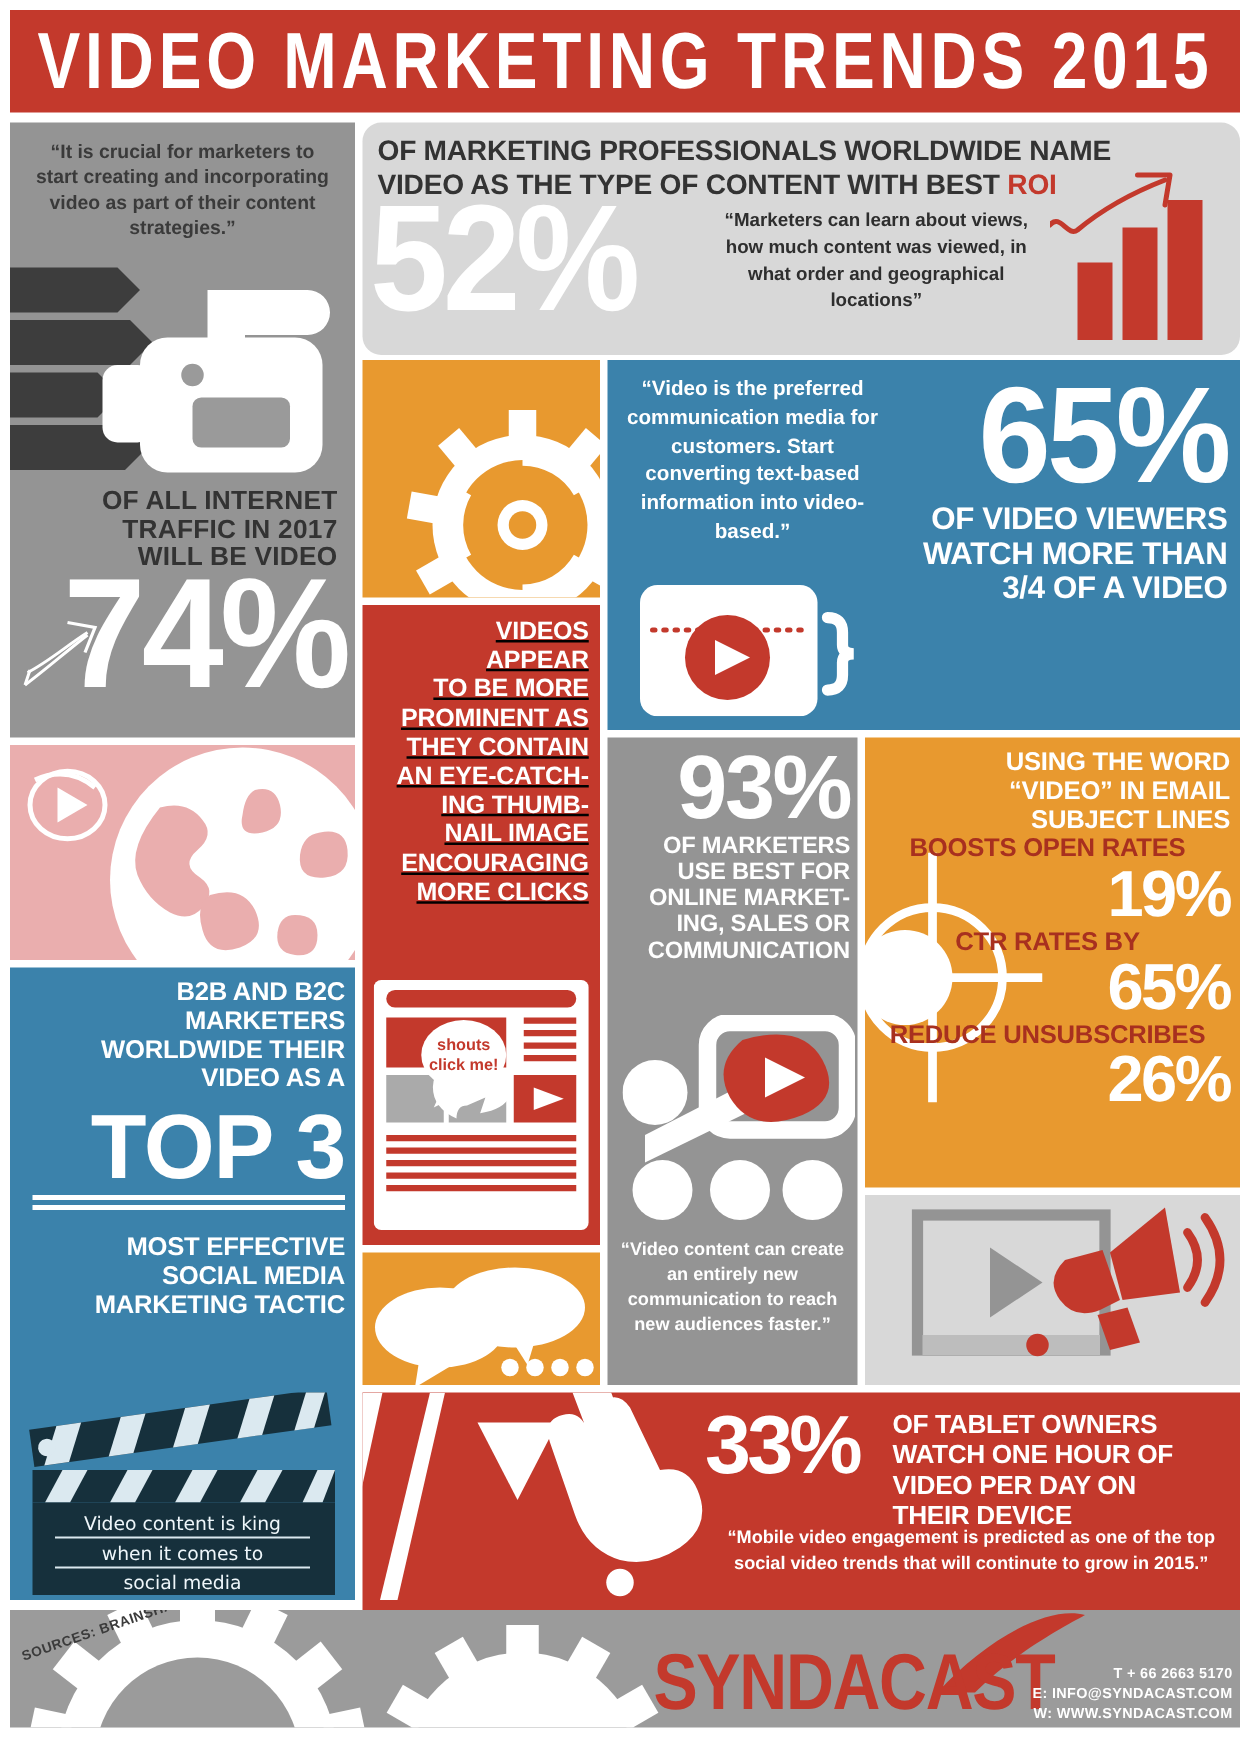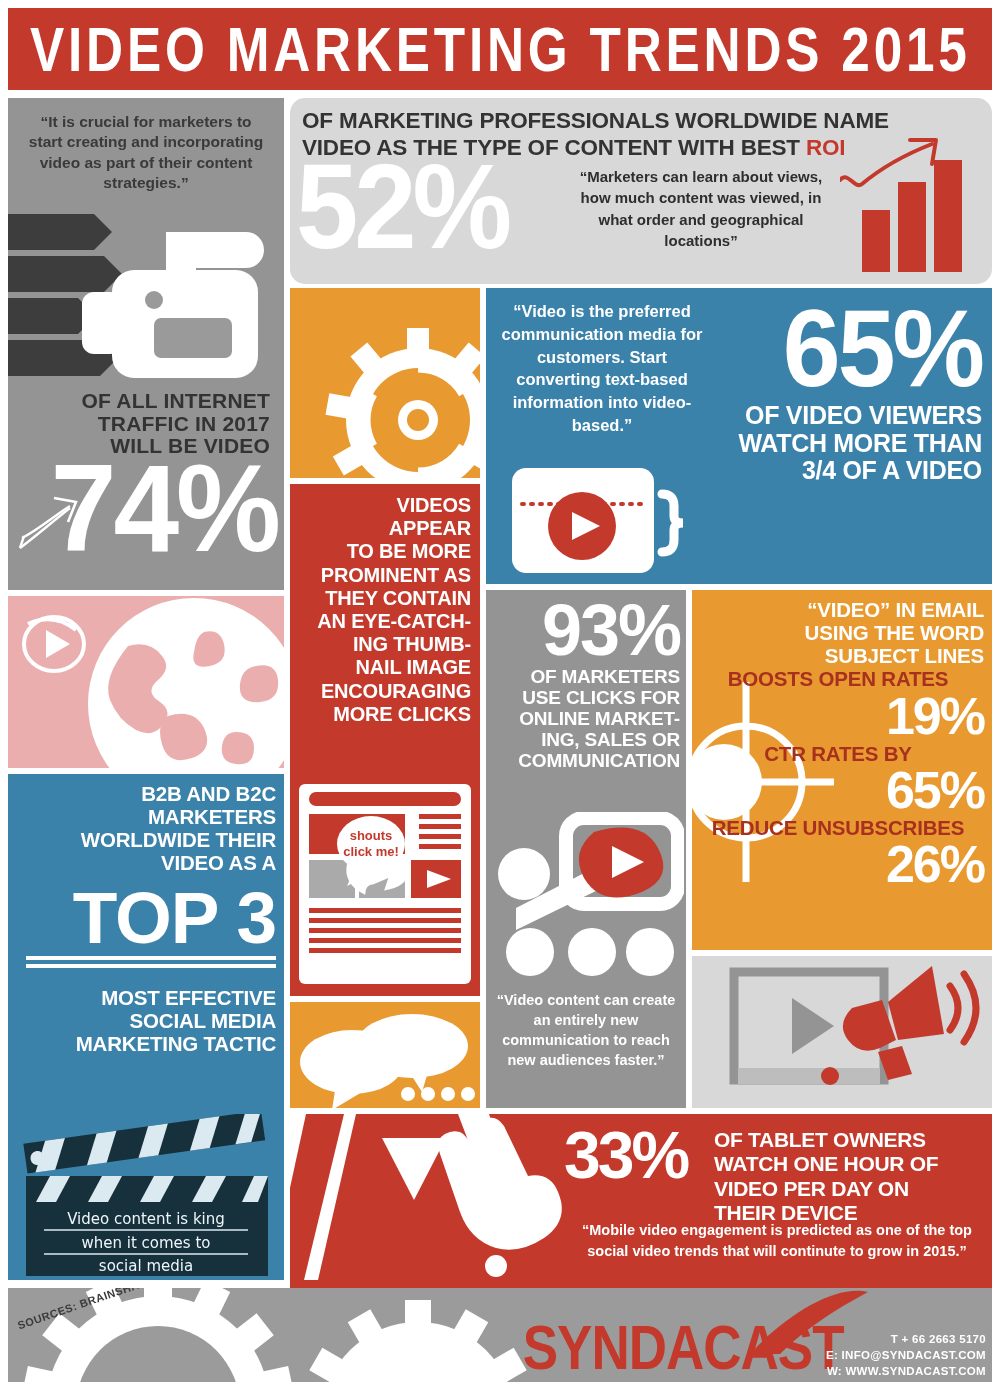"VIDEOS" #p-thumb { text-decoration: none -> underline }
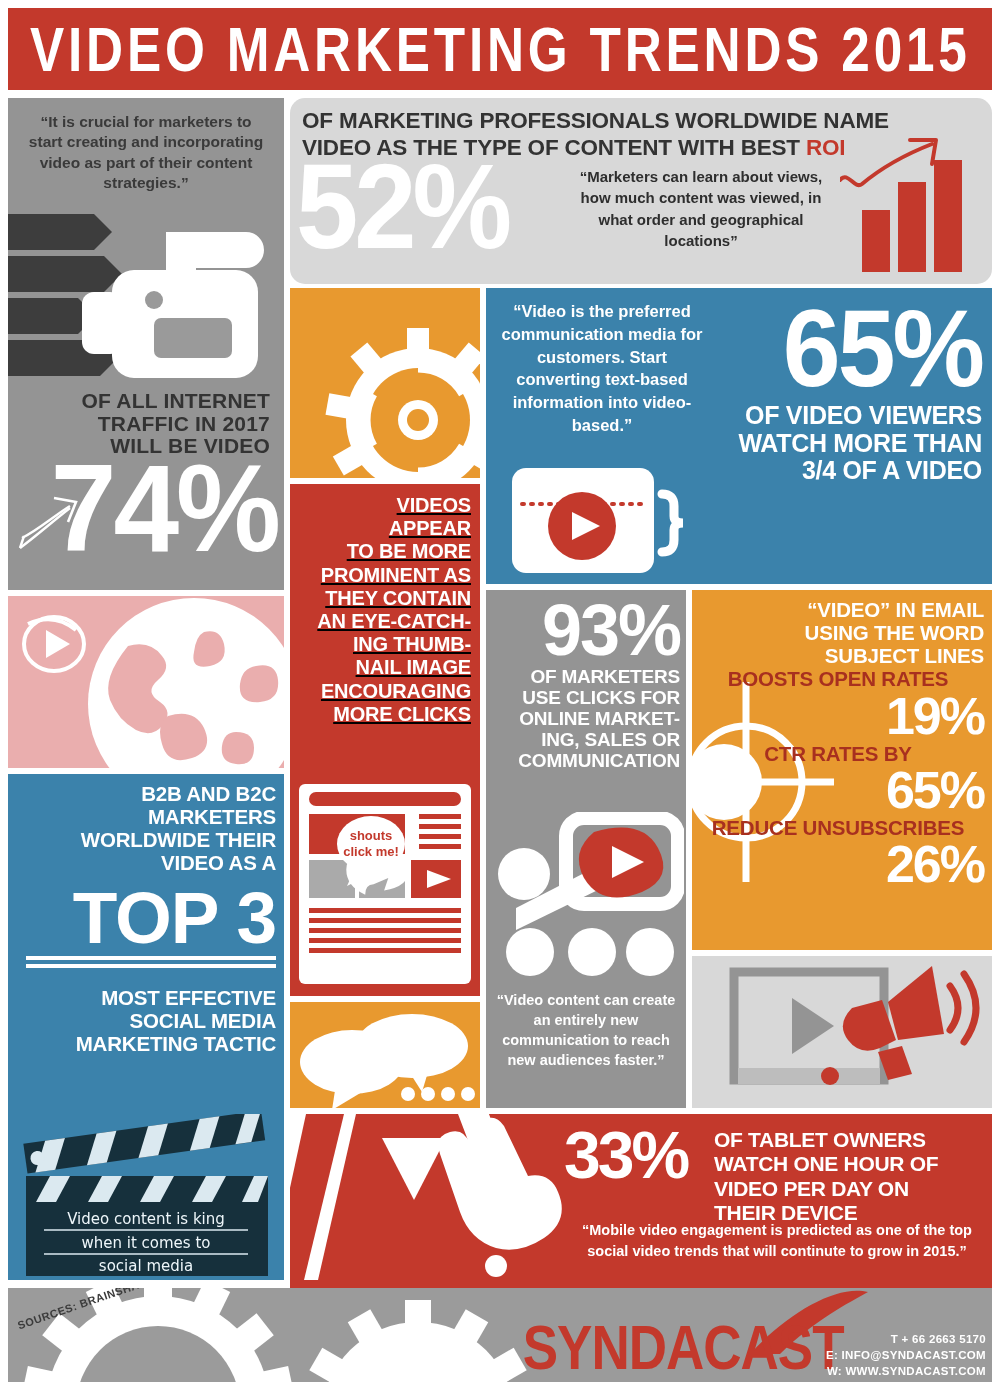"“VIDEO” IN EMAIL" div { order: before "USING THE WORD" -> after "USING THE WORD" }
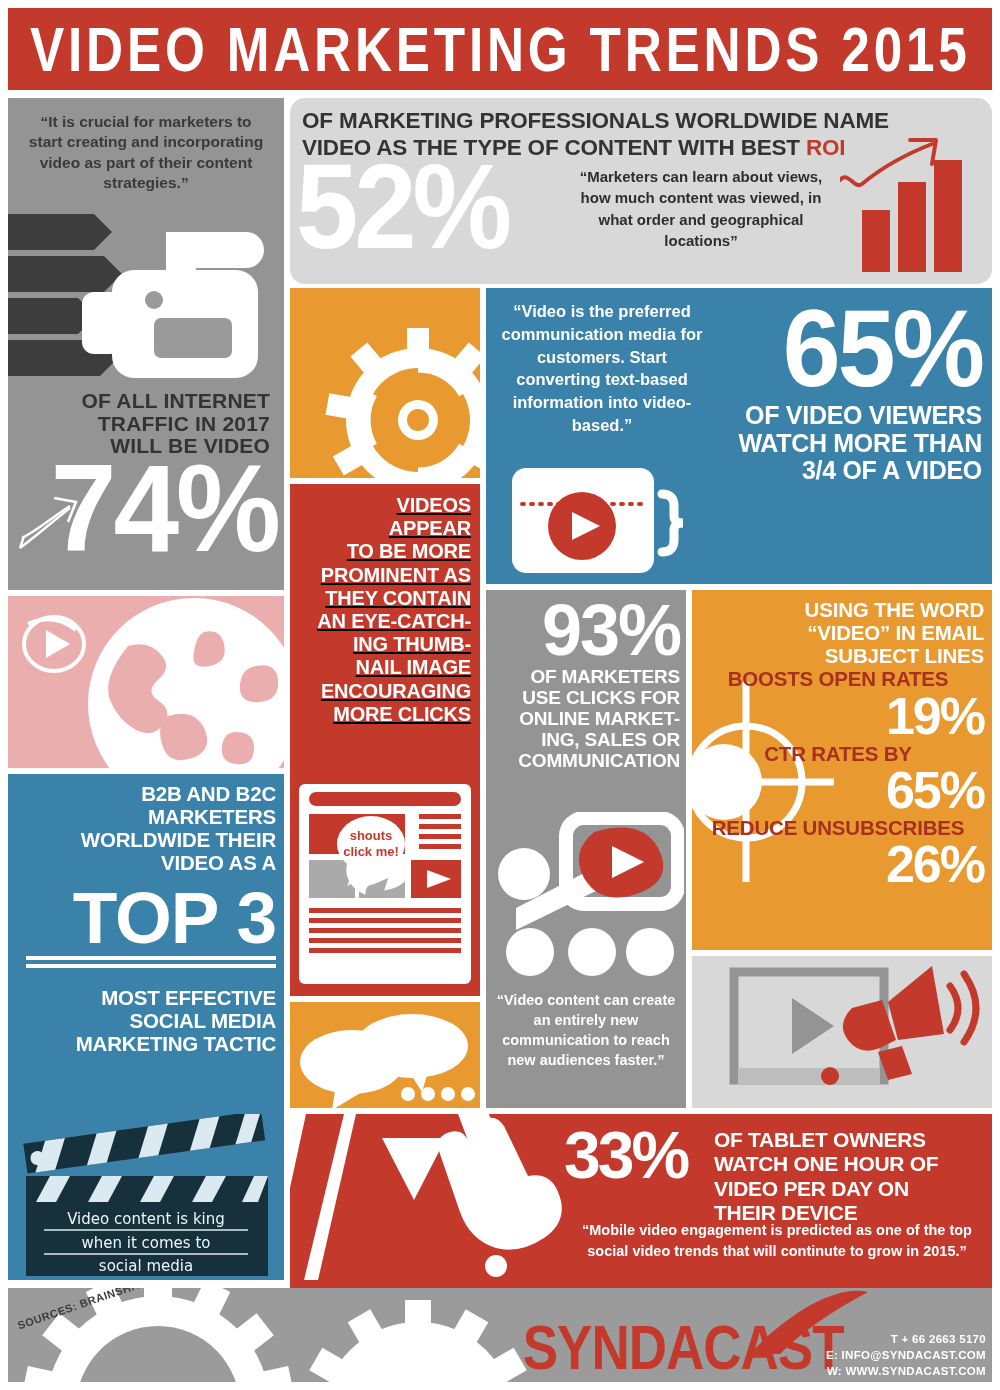"USE CLICKS FOR" div { text: CLICKS -> BEST }
